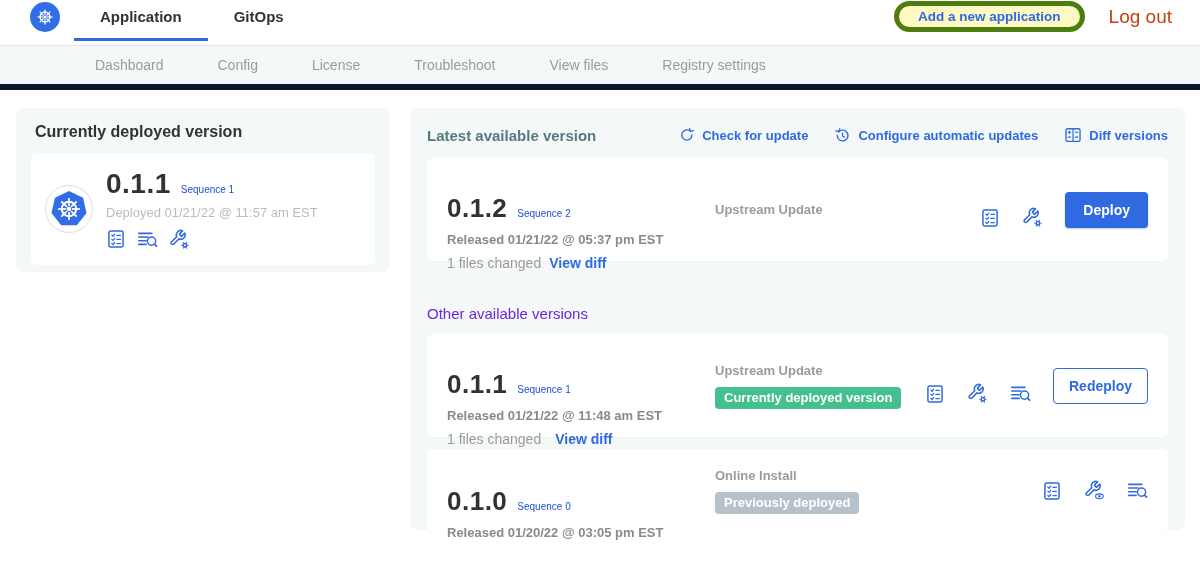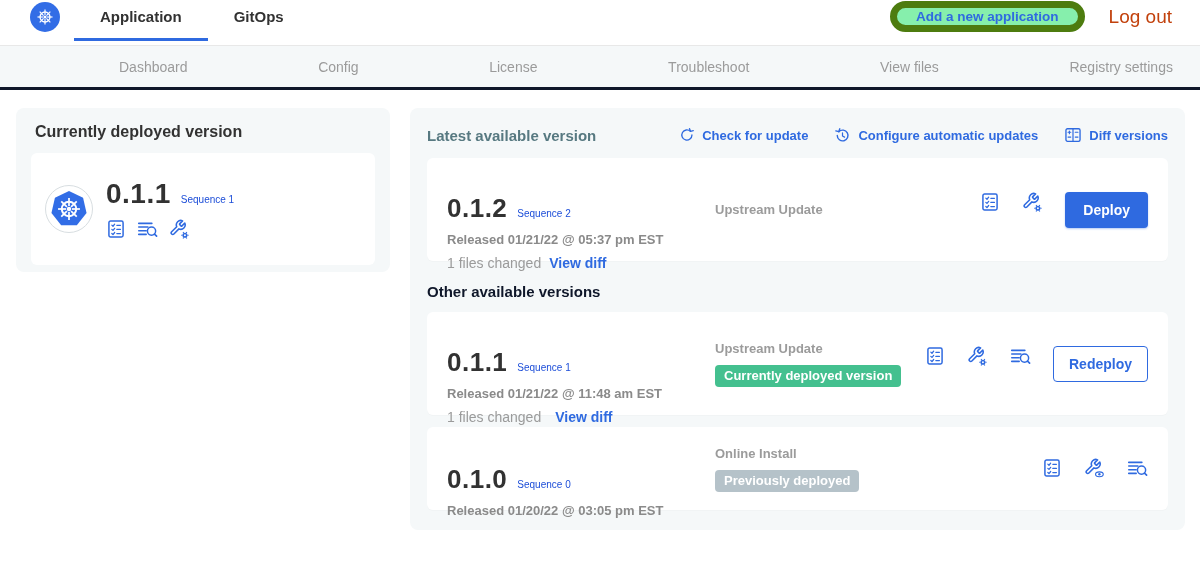"Add a new application" .pill-btn { background: #86efac -> #fef9c3; border: 7px solid #4d7c0f -> 5px solid #4d7c0f }
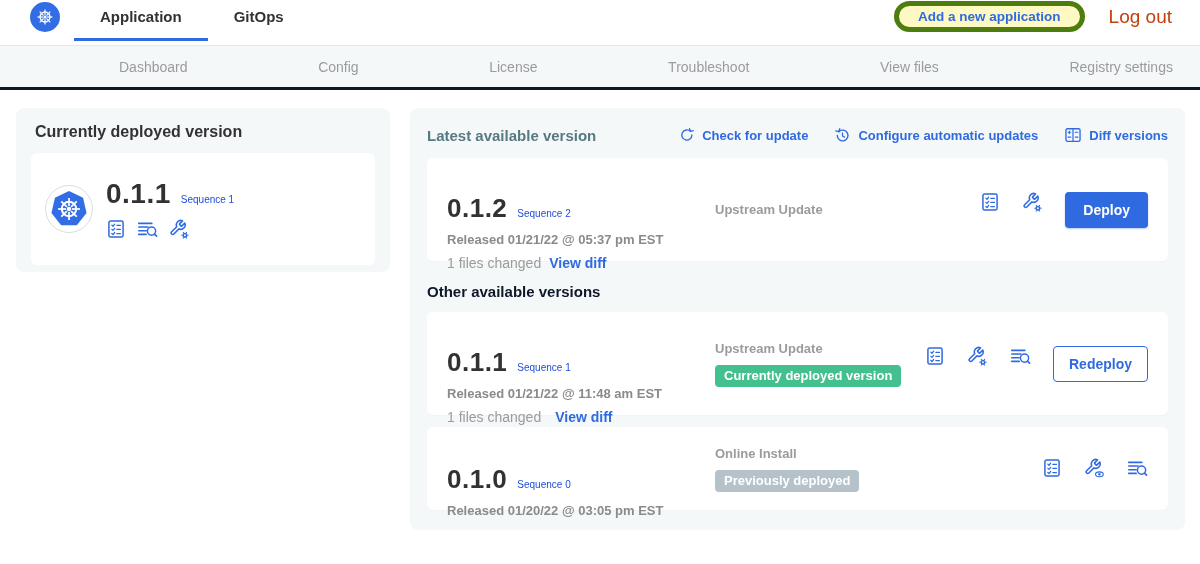"Dashboard" .subnav { border-bottom: 3px solid #0f172a -> 6px solid #0f172a; justify-content: space-between -> none; padding-left: 92px -> 68px }
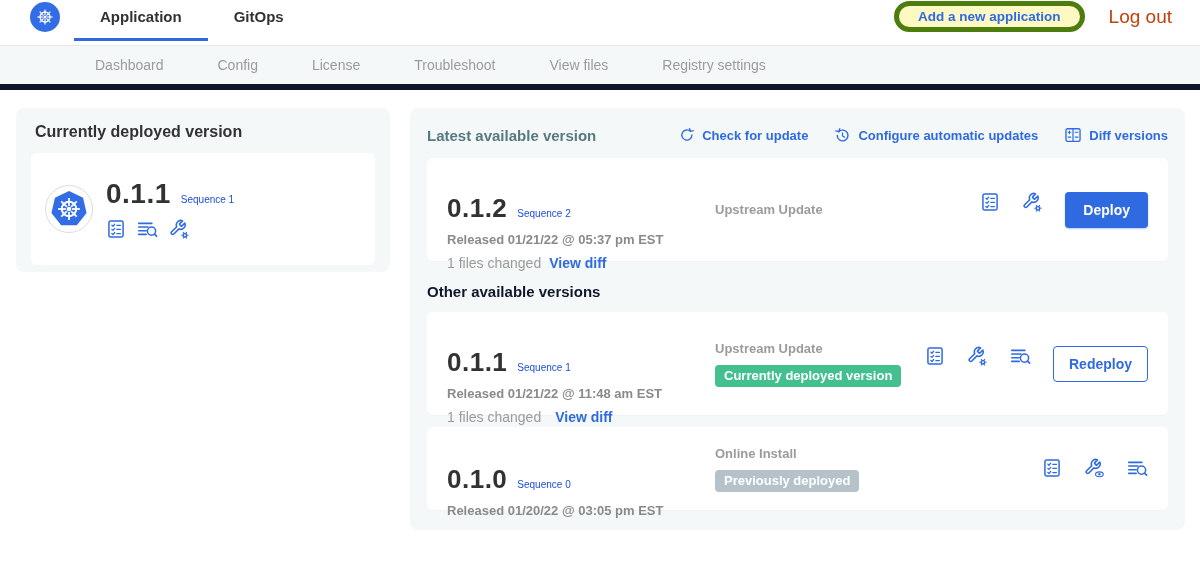"Deployed 01/21/22 @ 11:57 am" div.deployed-at { html: none -> <div>Deployed 01/21/22 @ 11:57 am EST</div> }
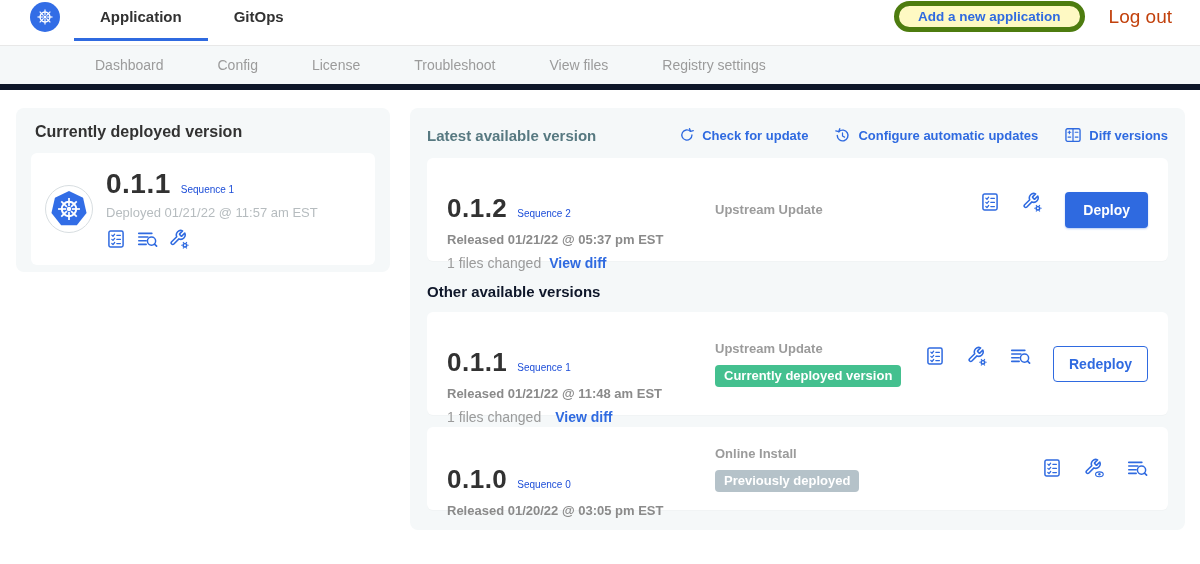"Deploy" .vright { align-items: flex-start -> flex-end }
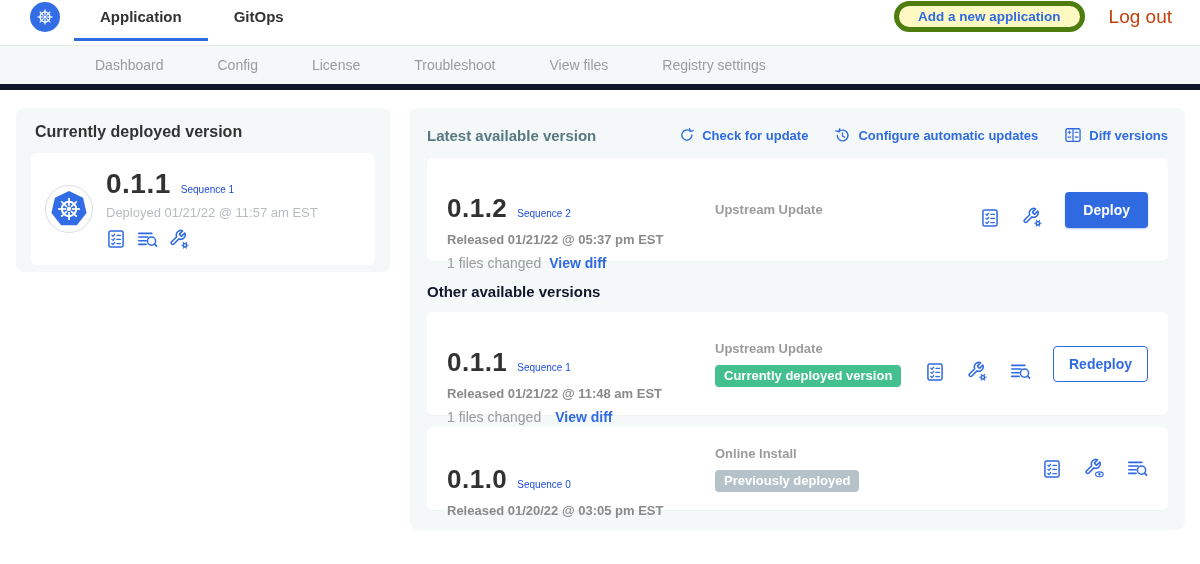"Other available versions" .other-title { color: #0f172a -> #6d28d9; font-weight: bold -> normal; margin-top: 22px -> 44px }
